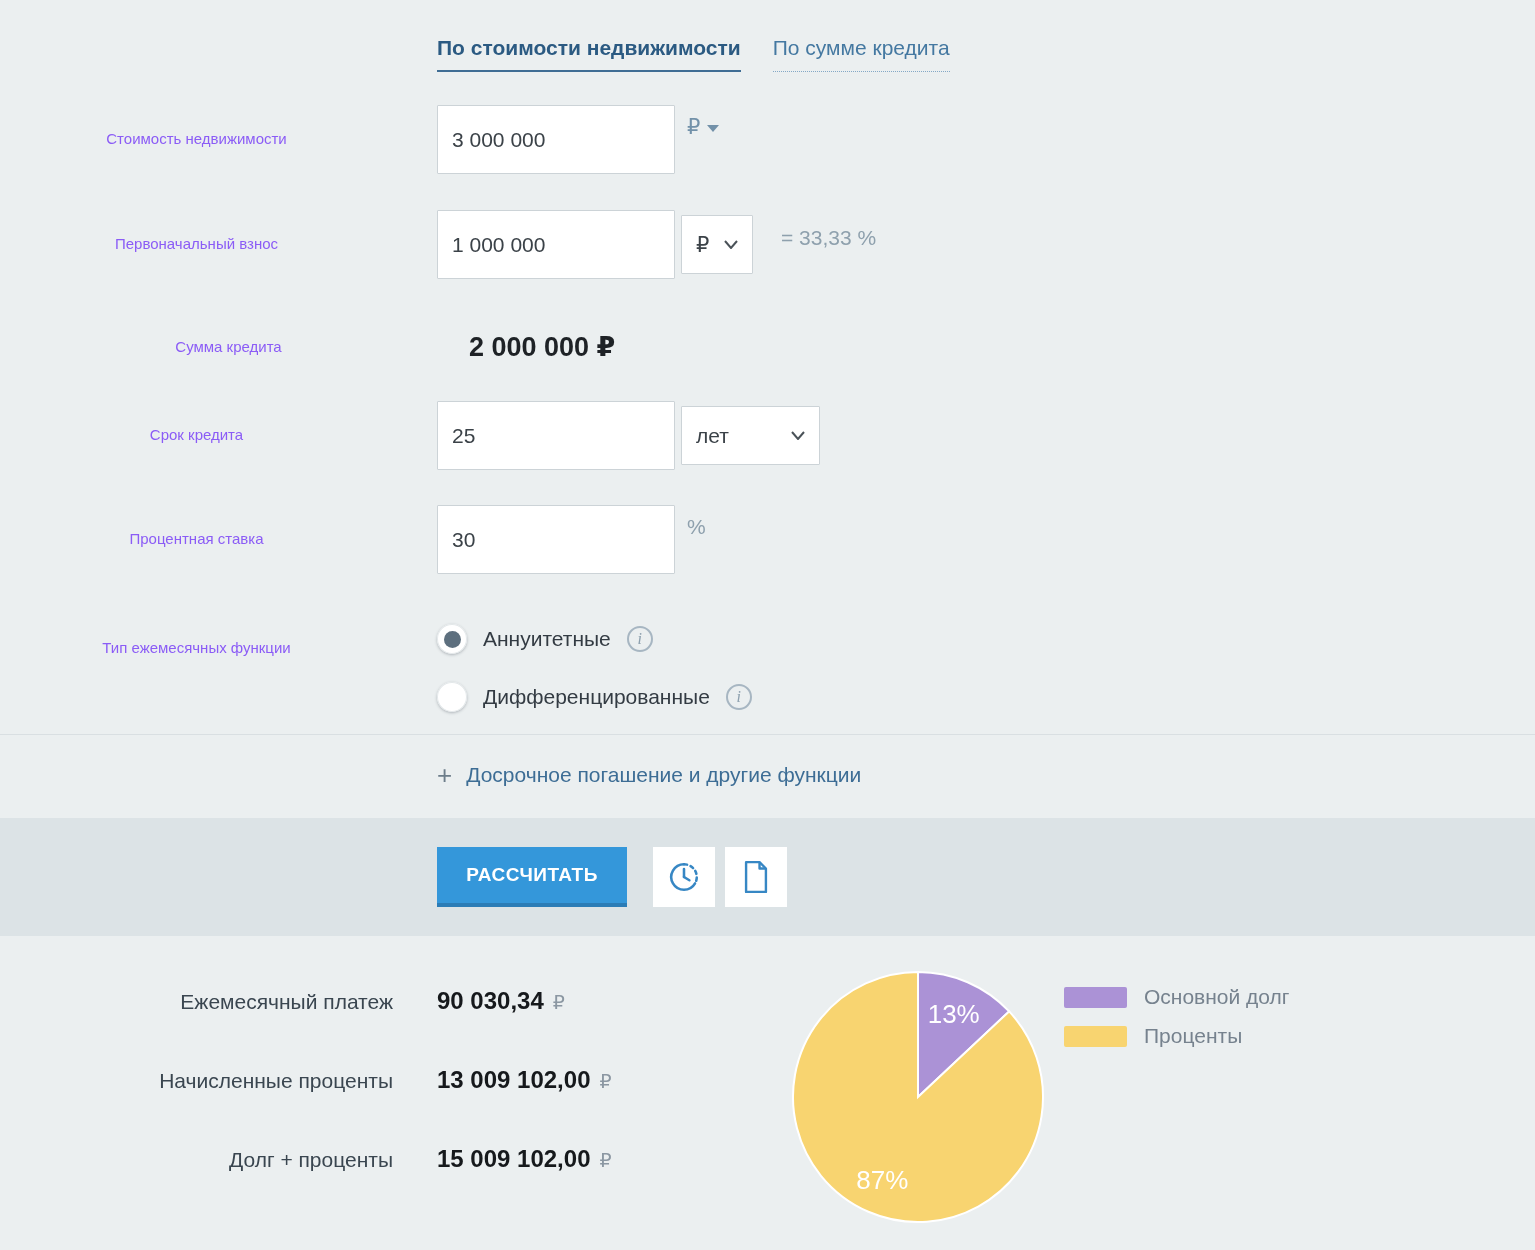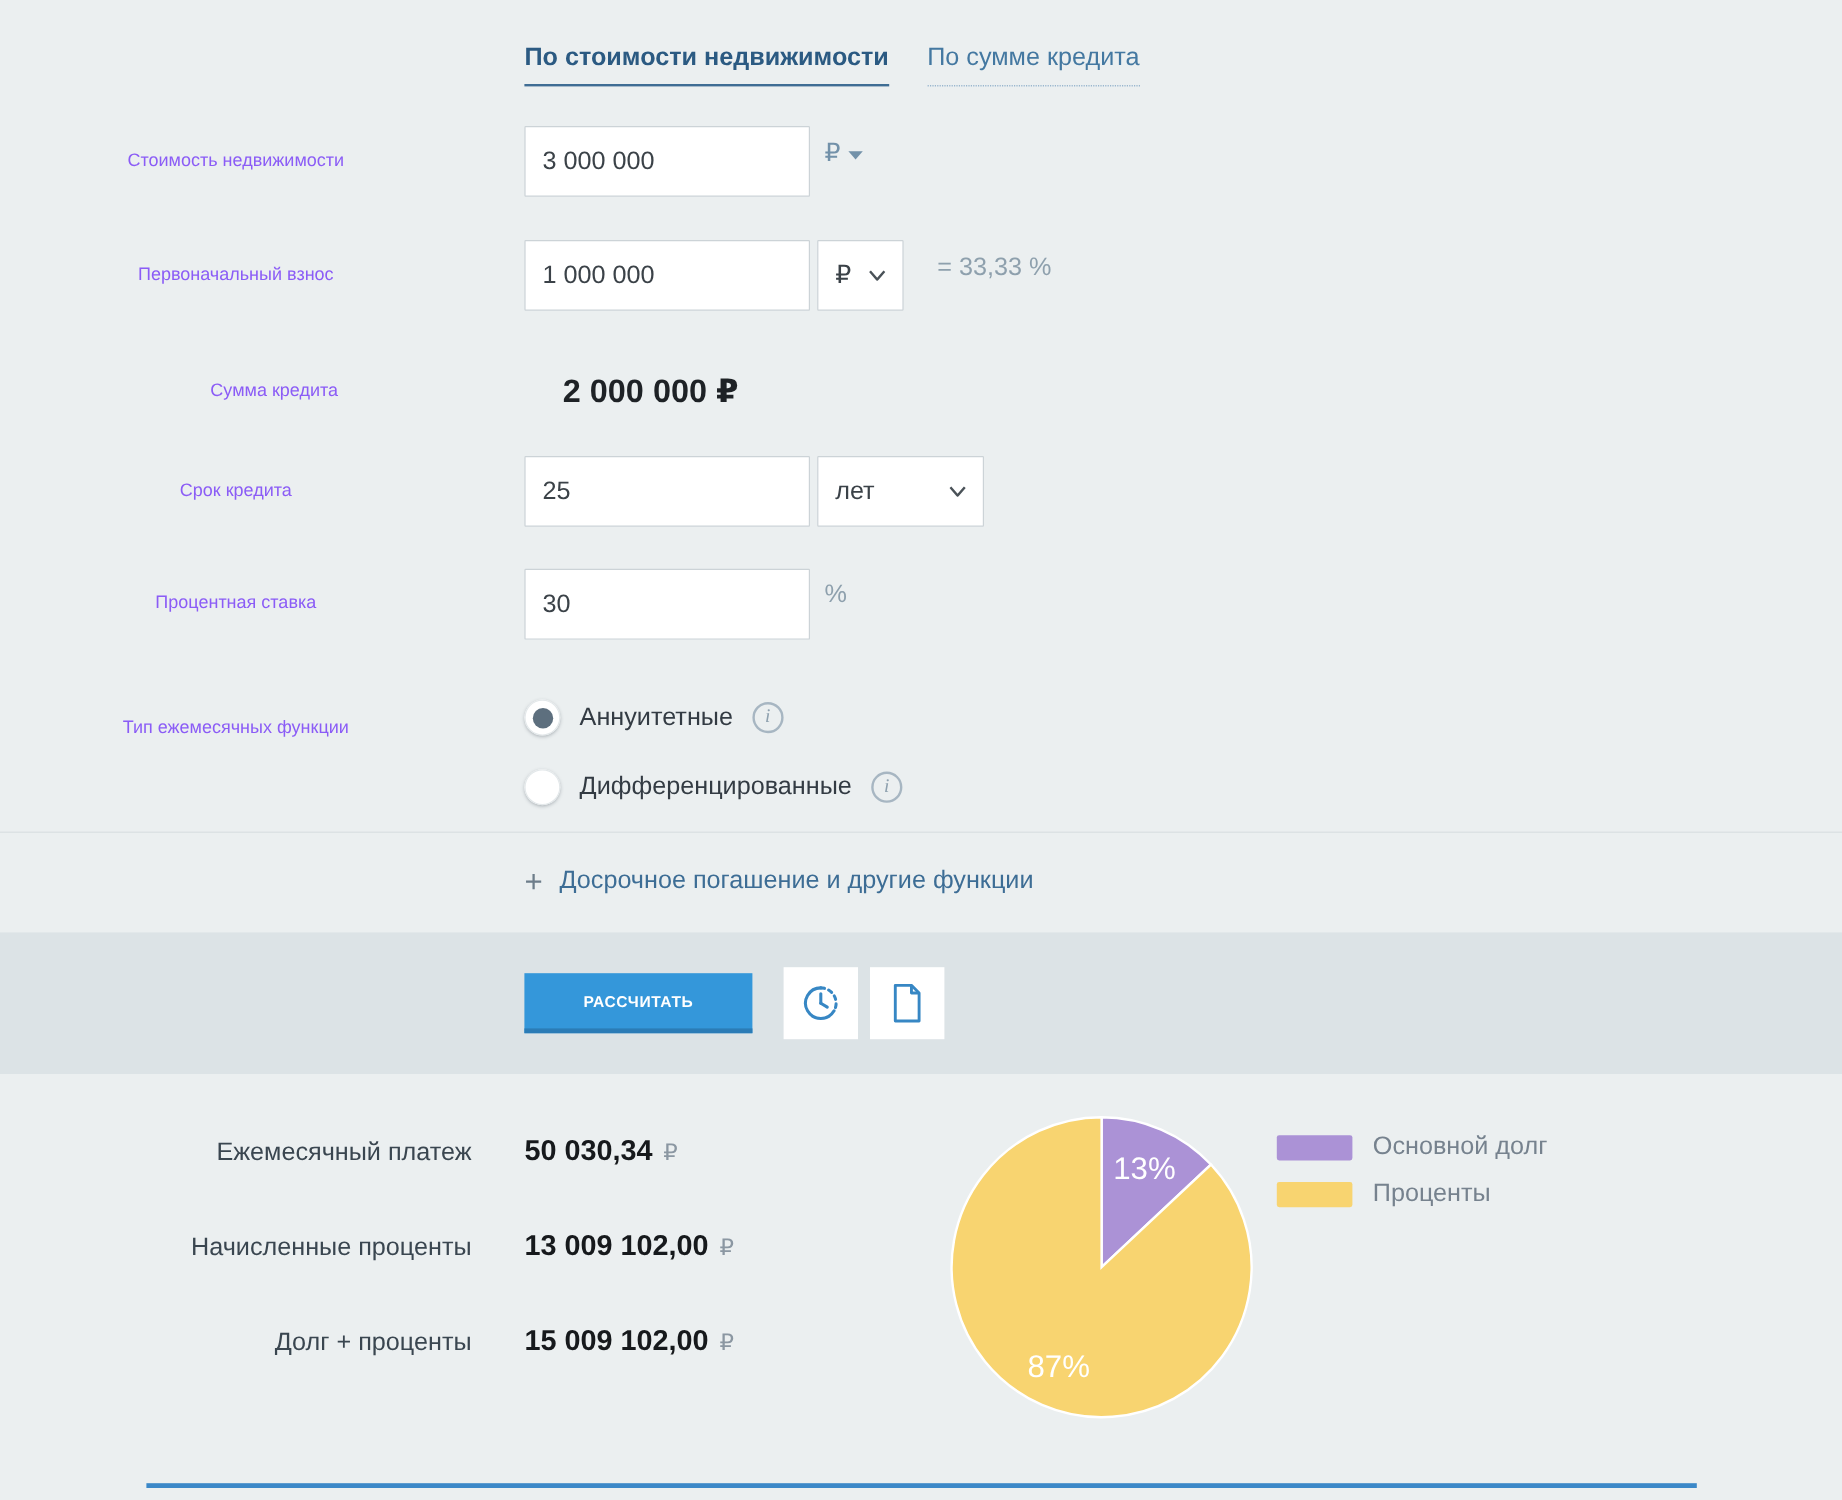"3 000 000" .text-input { height: 59px -> 69px }
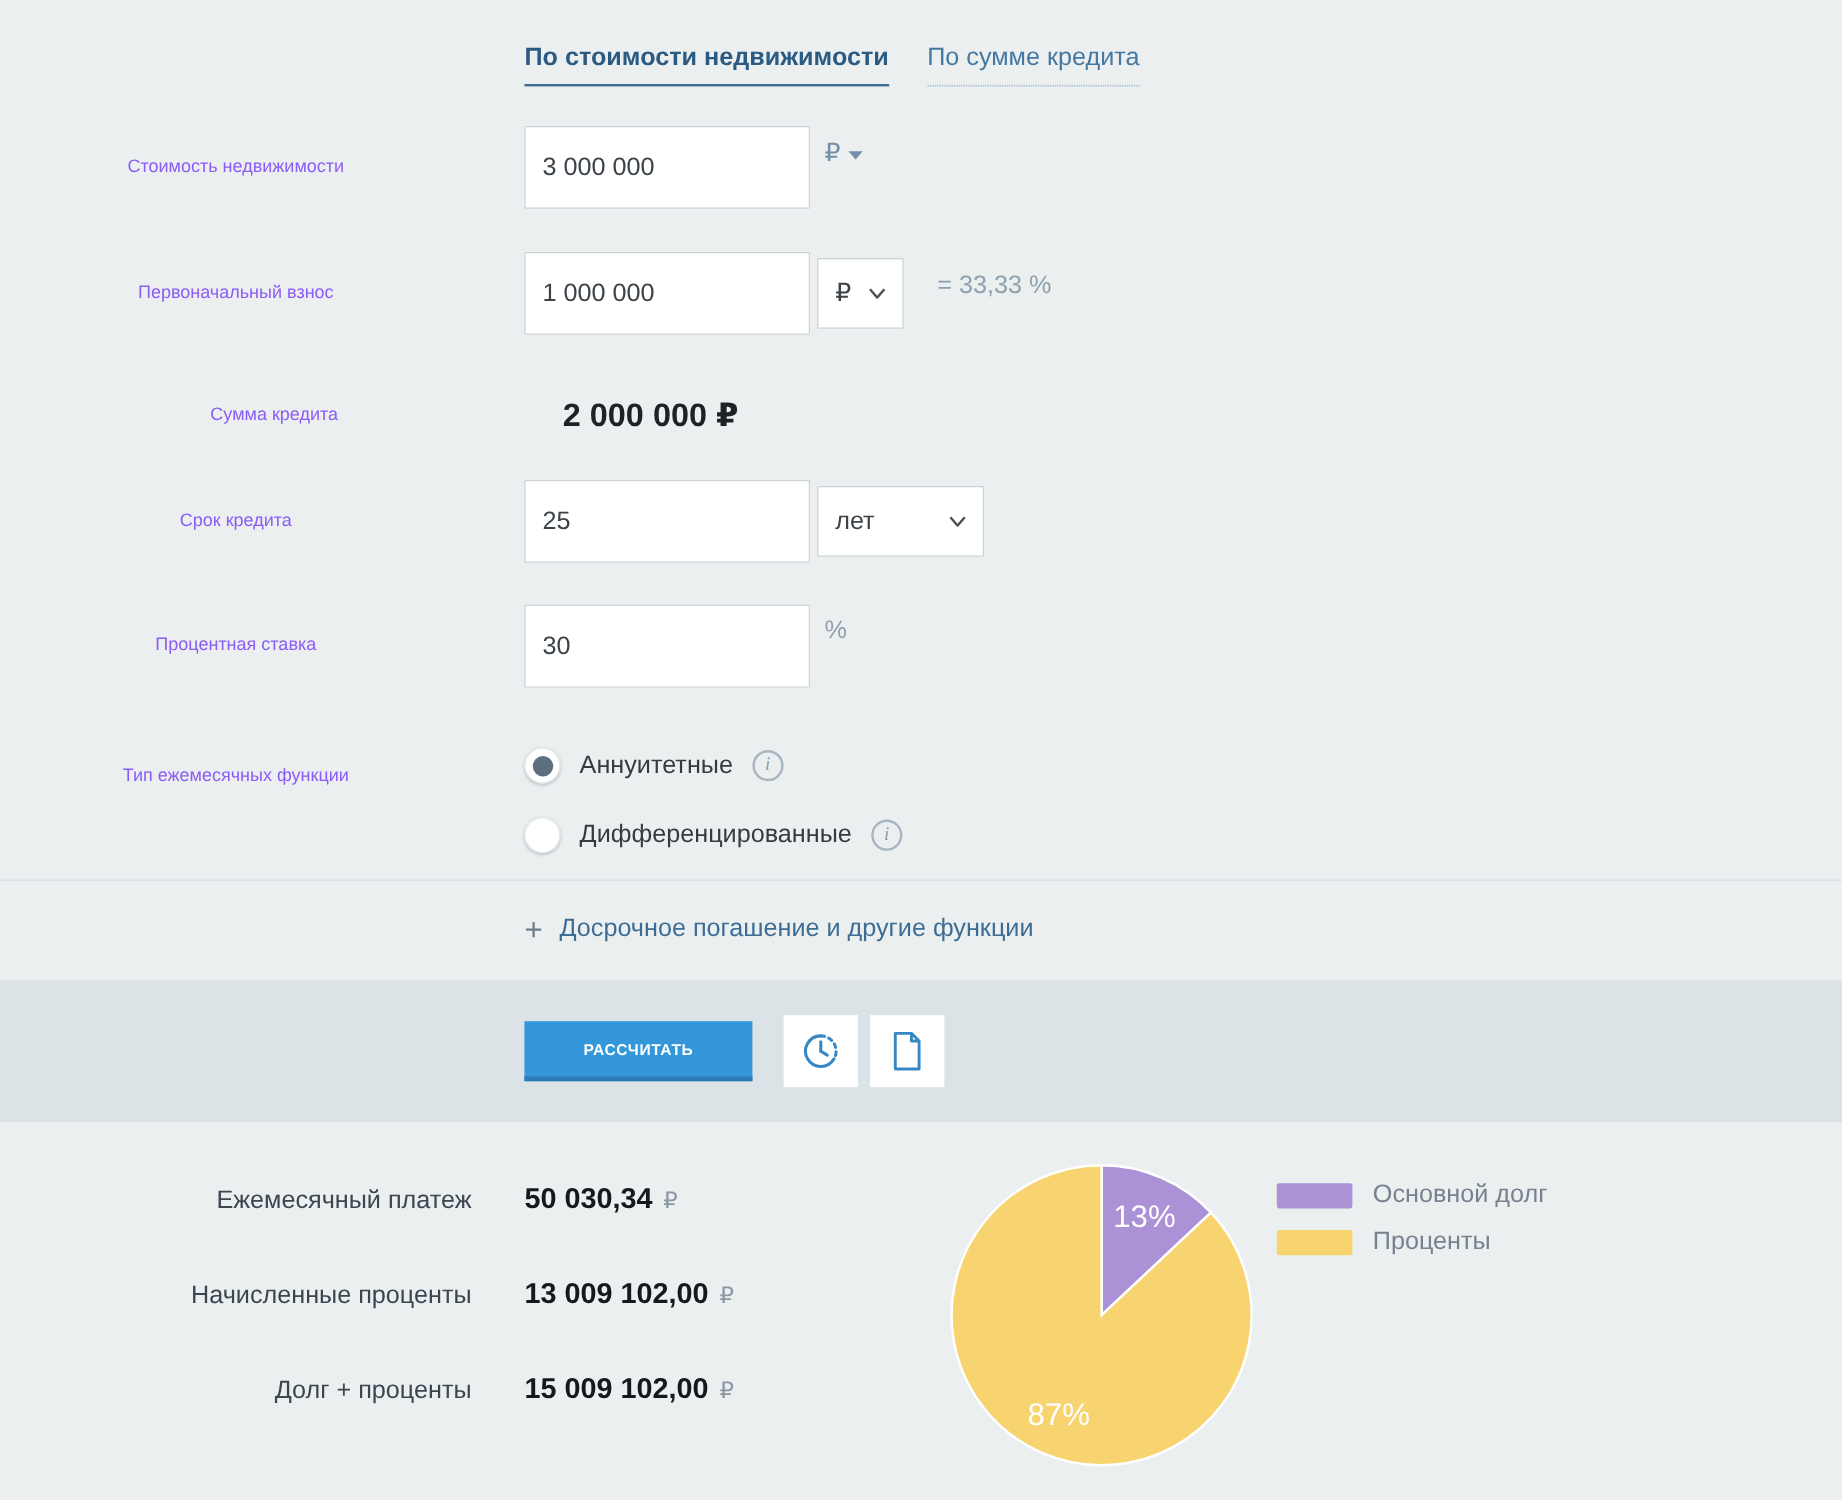"РАССЧИТАТЬ" .calc-button { font-size: 13px -> 19px; height: 50px -> 60px }
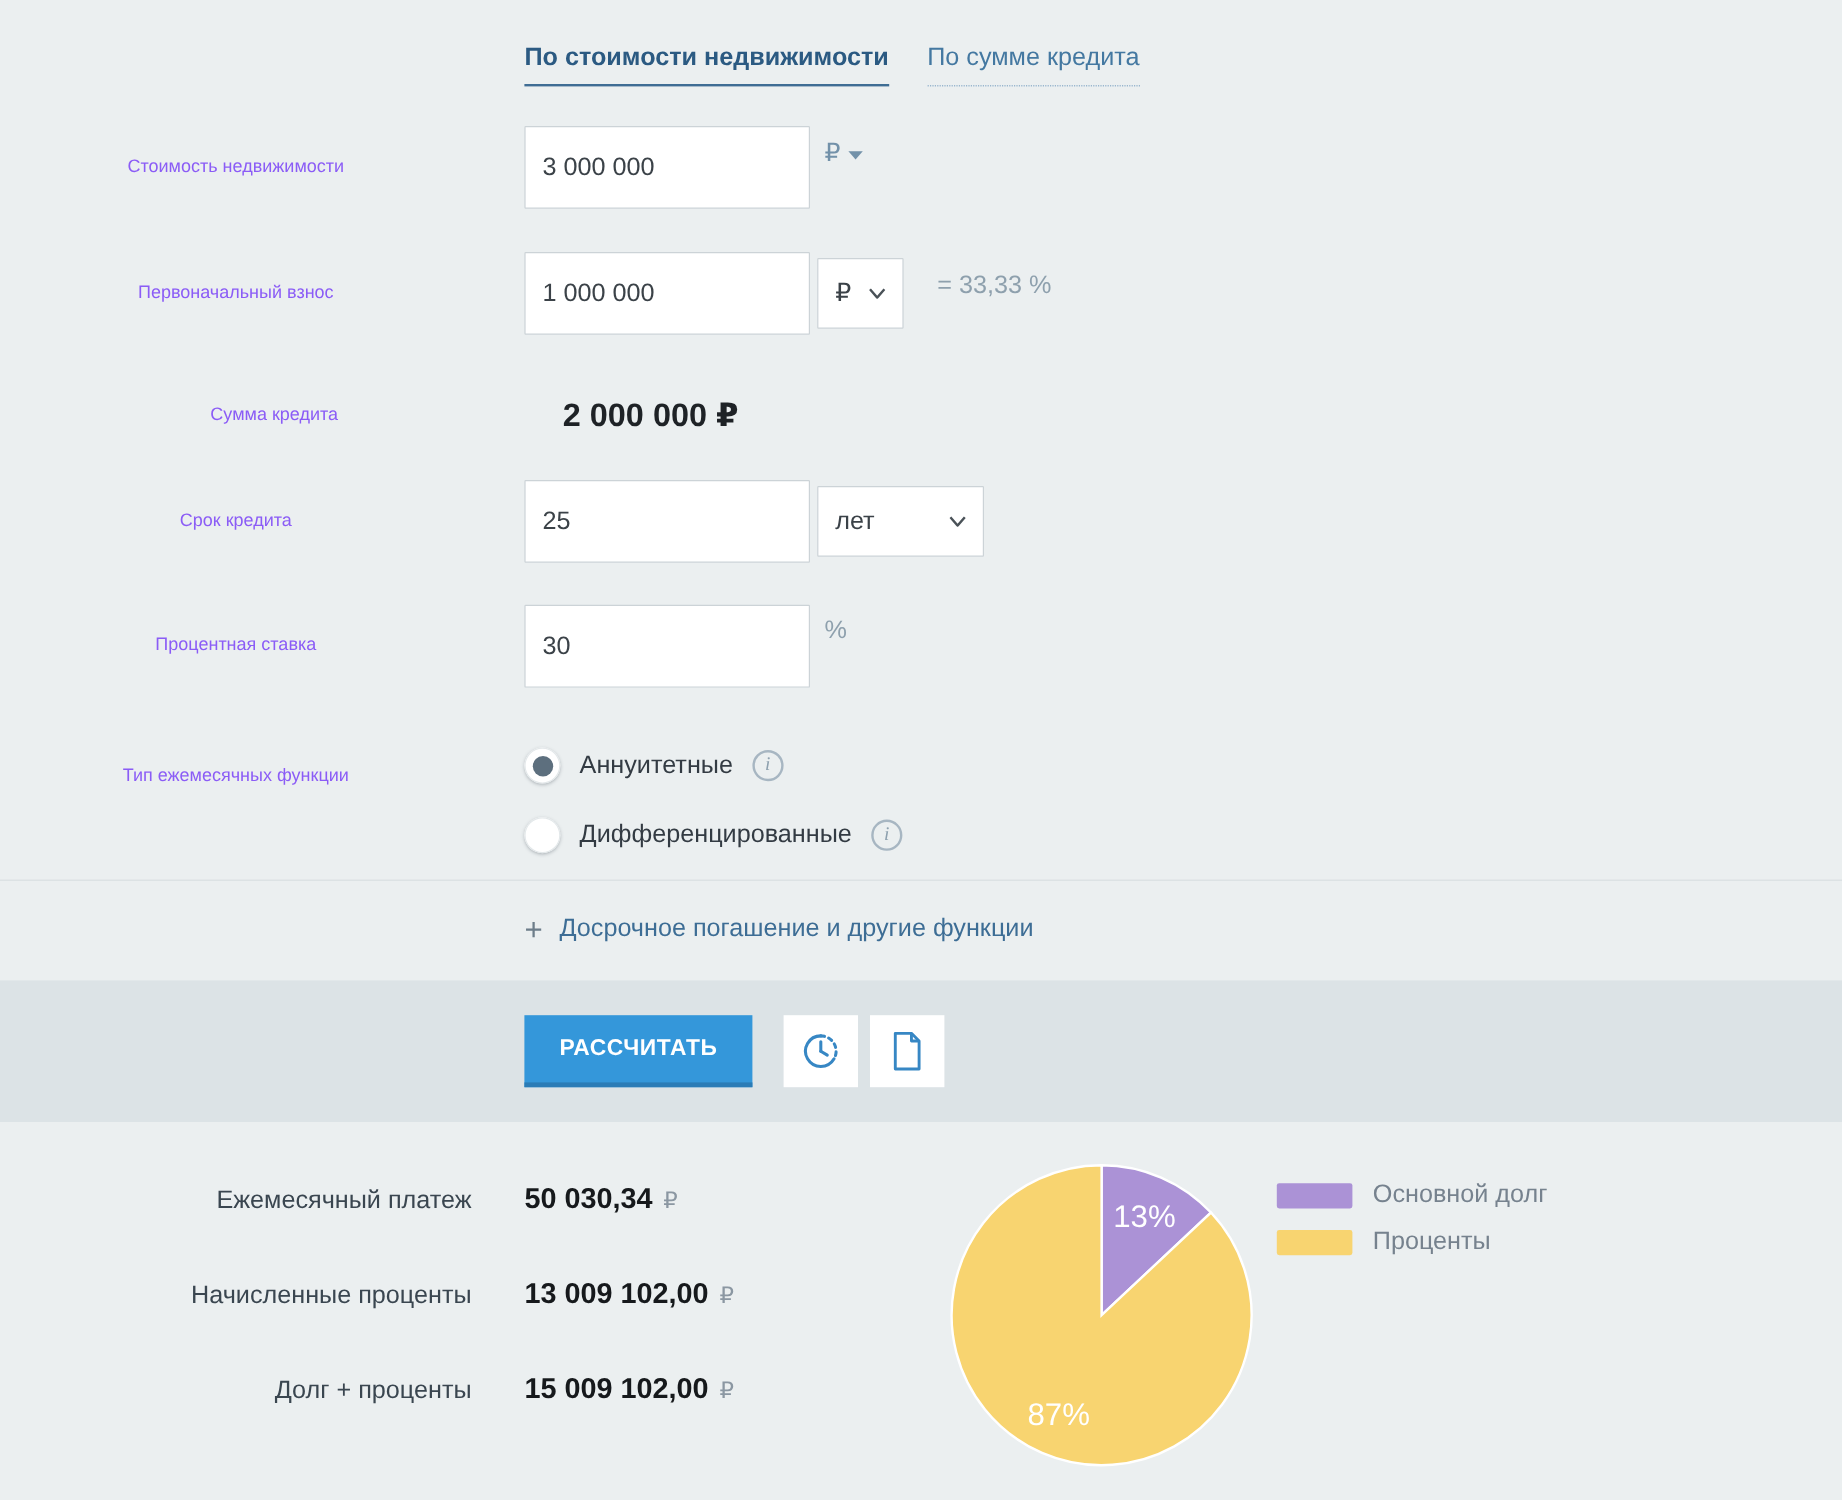"50 030,34" span { text: 50 030,34 -> 90 030,34 }
